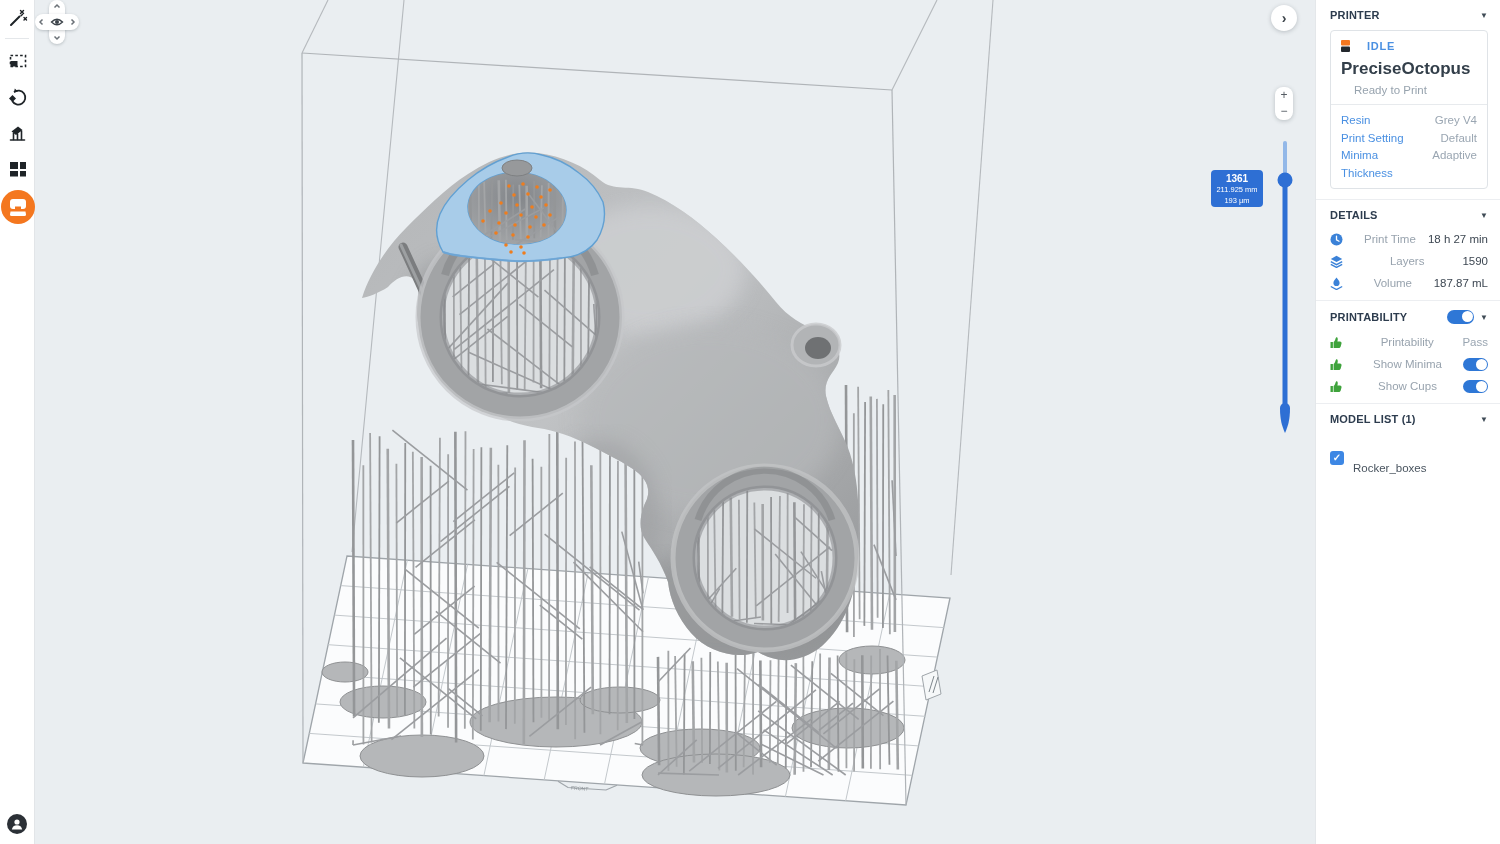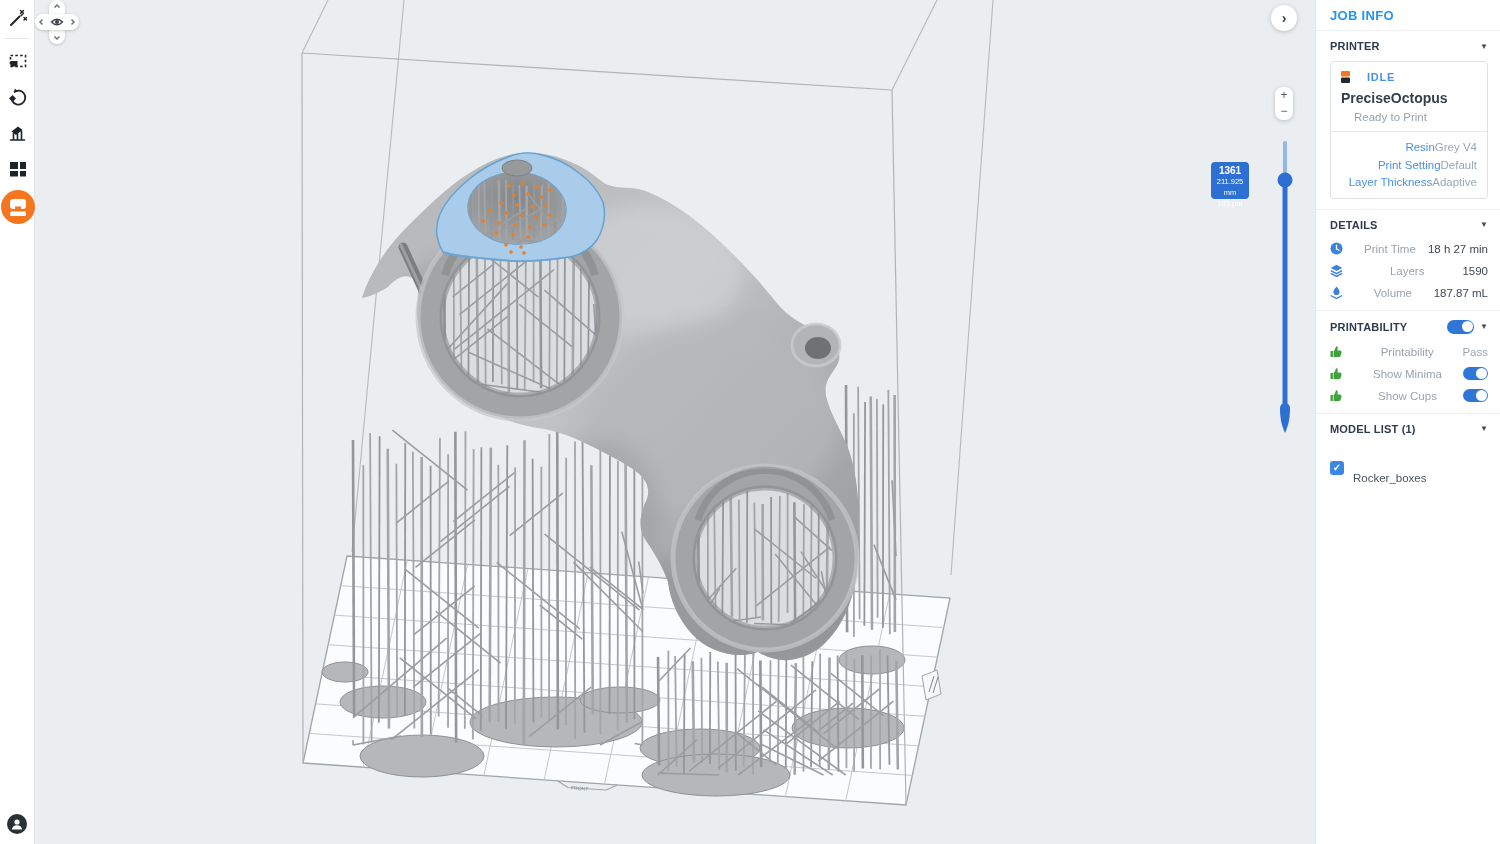"JOB INFO" div { html: <div>JOB INFO</div> -> none }
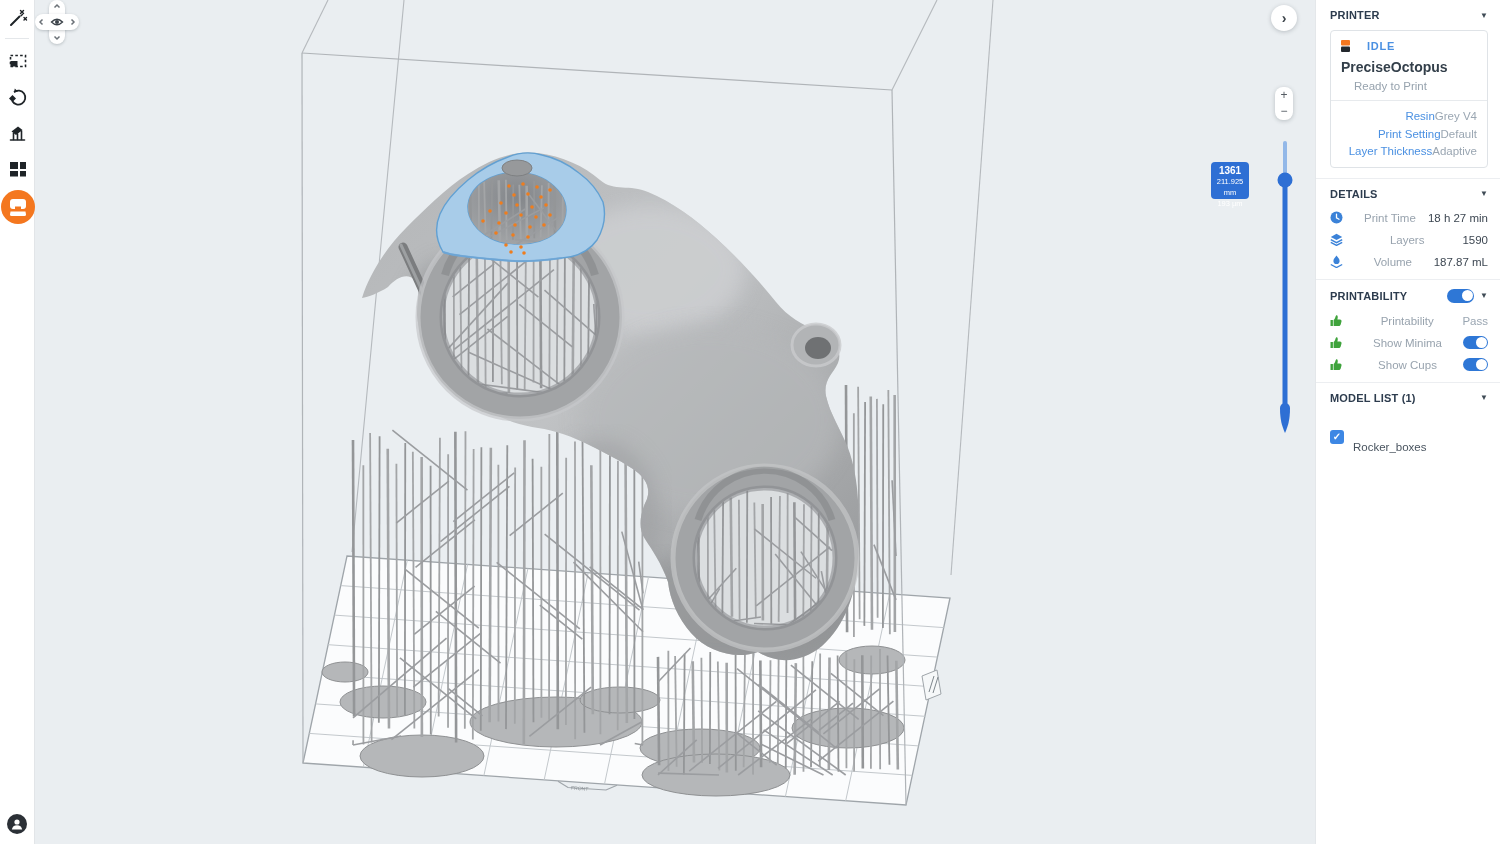"PreciseOctopus" #printer-name { font-size: 14px -> 17px }
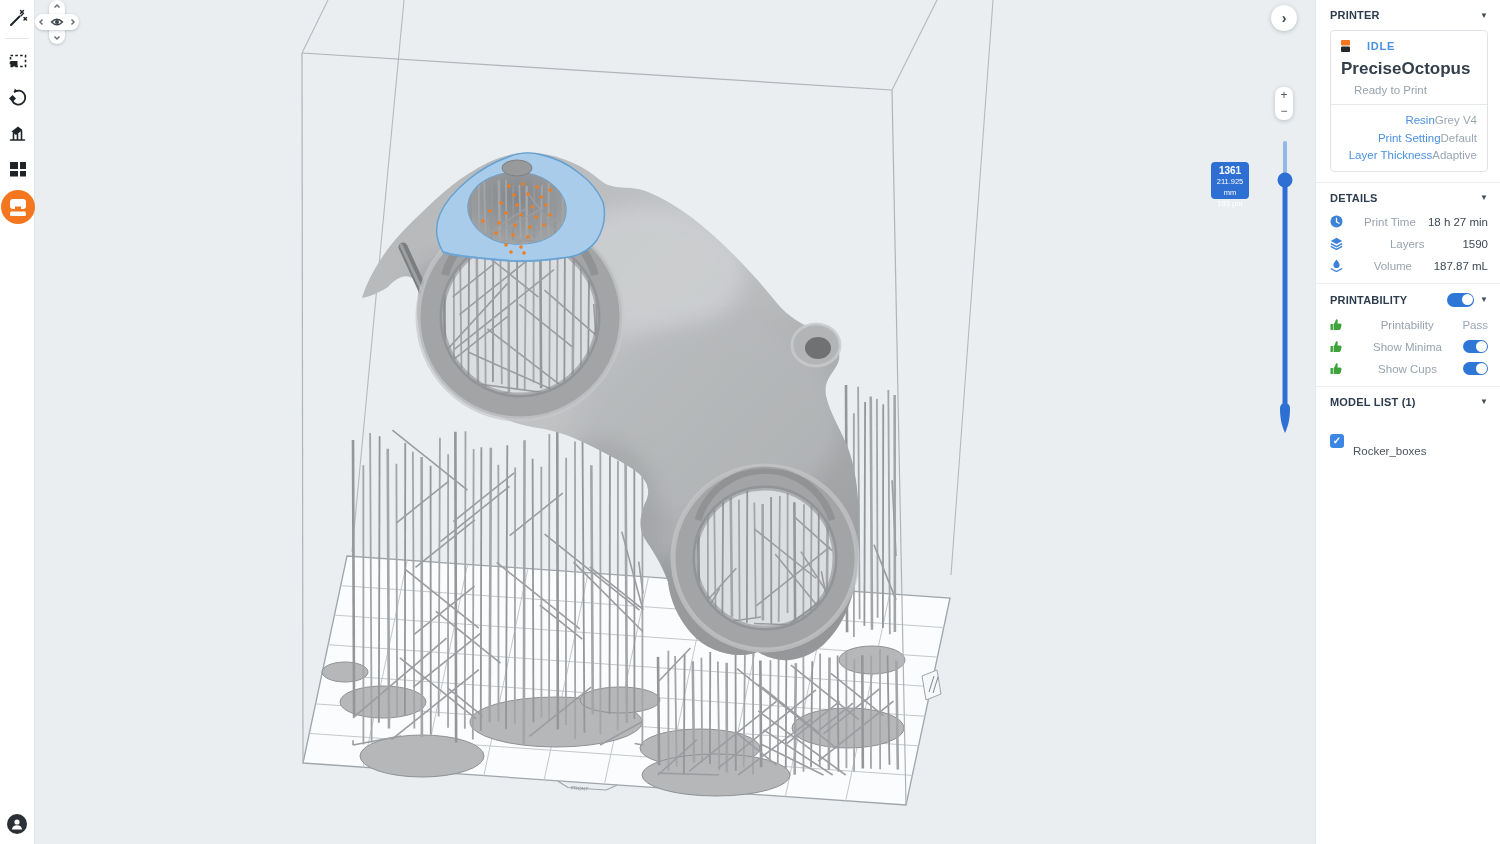"Resin" .kv { justify-content: flex-end -> space-between }
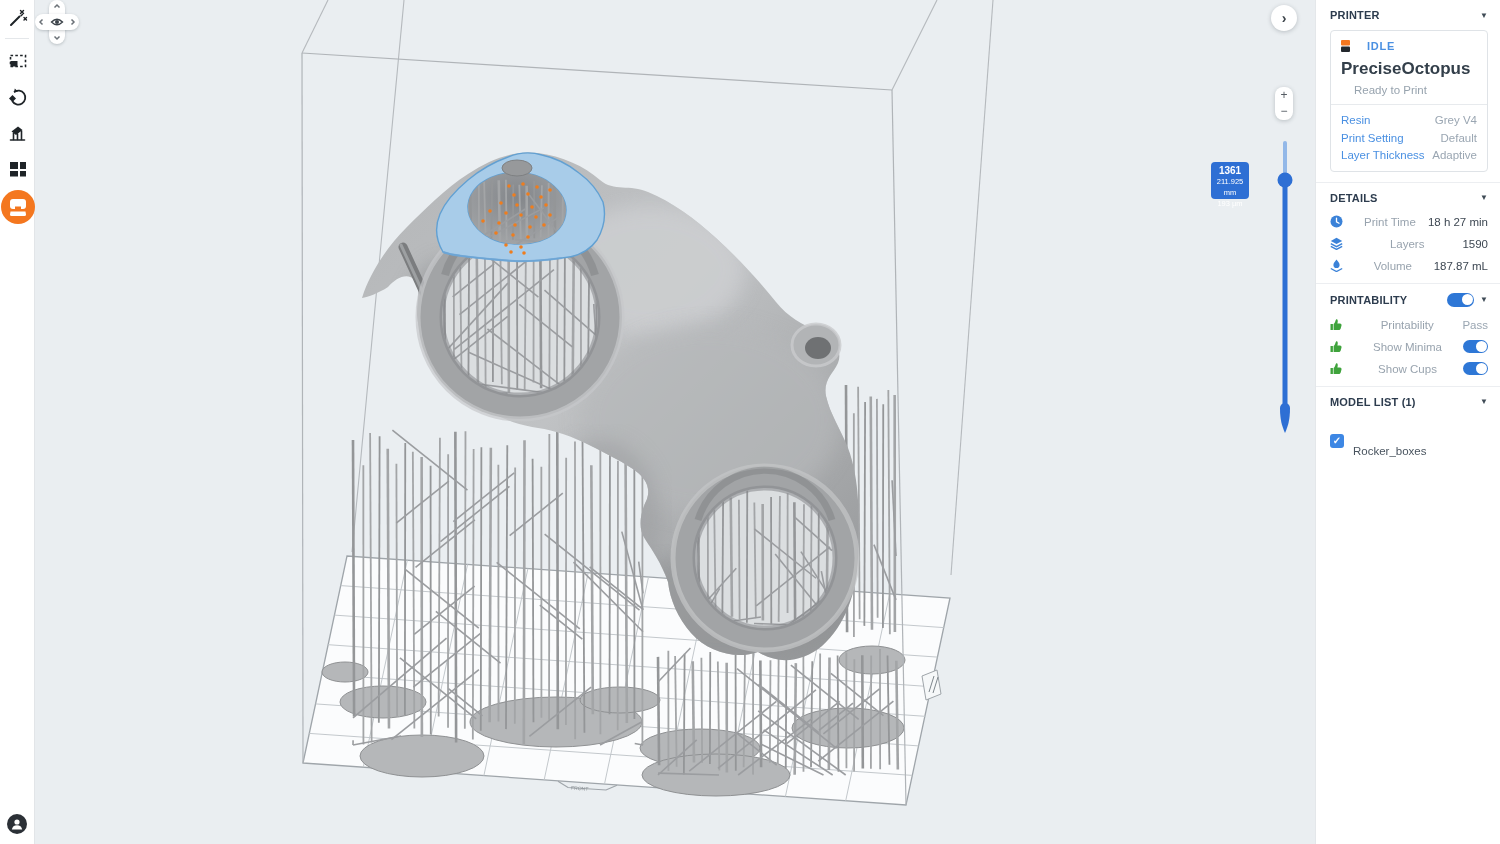"Layer Thickness" span.k { text: Layer -> Minima }
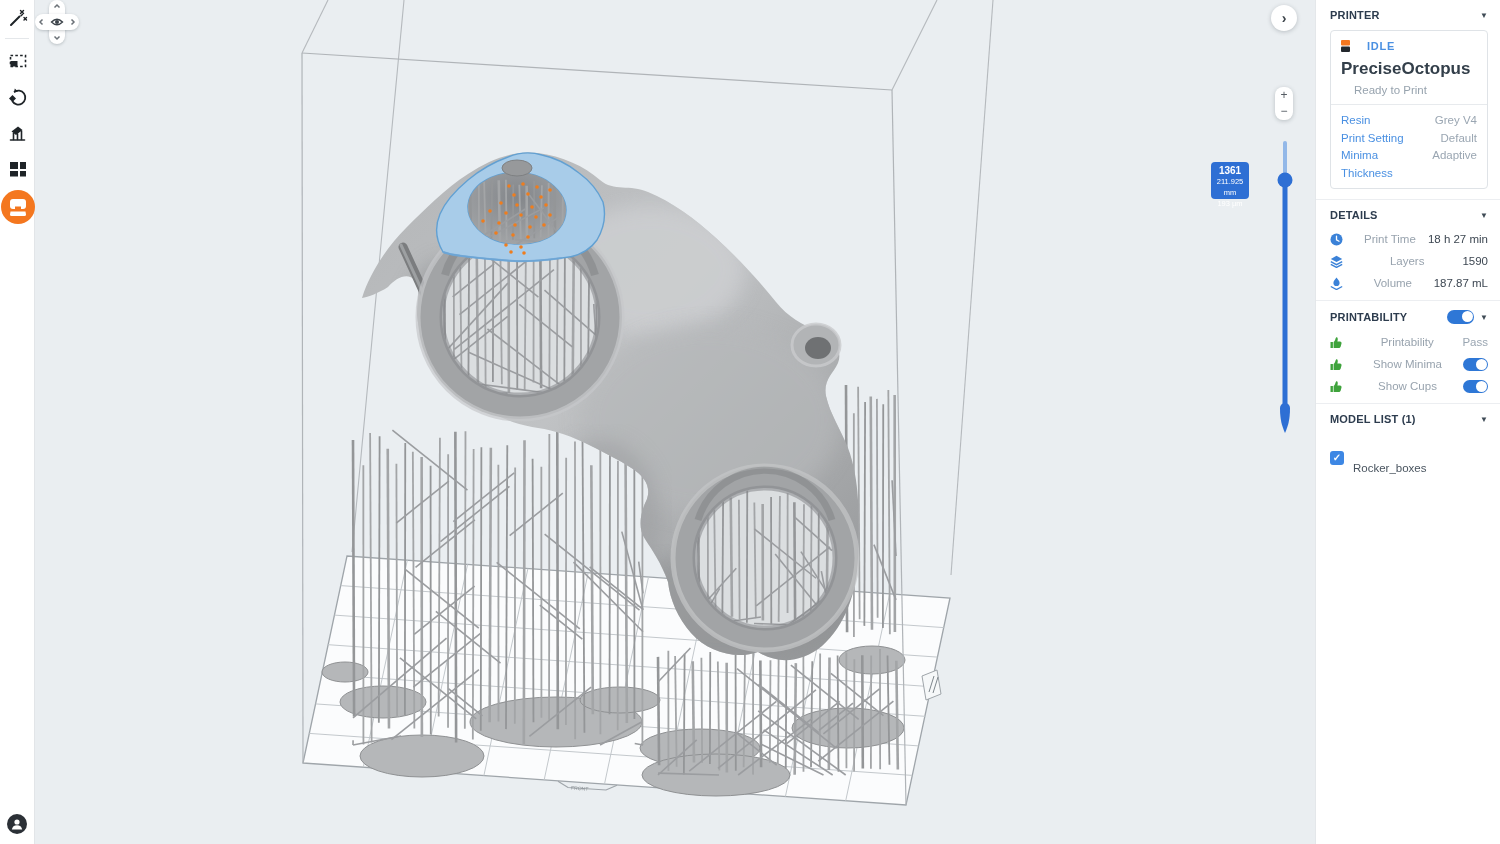"1361" #slice-tip { top: 162px -> 170px; width: 38px -> 52px }
